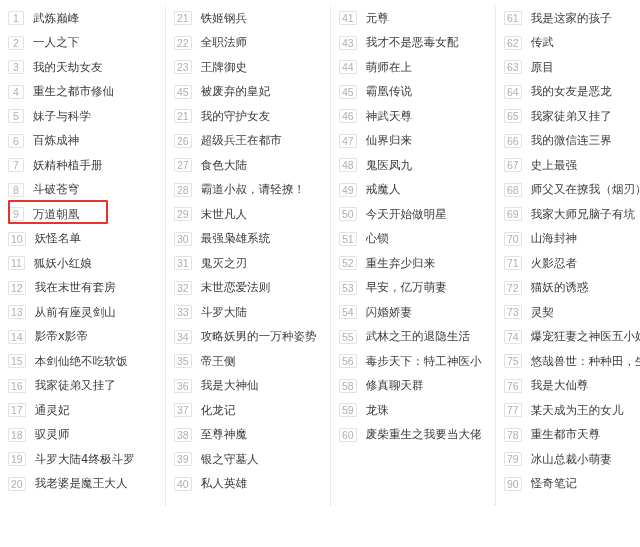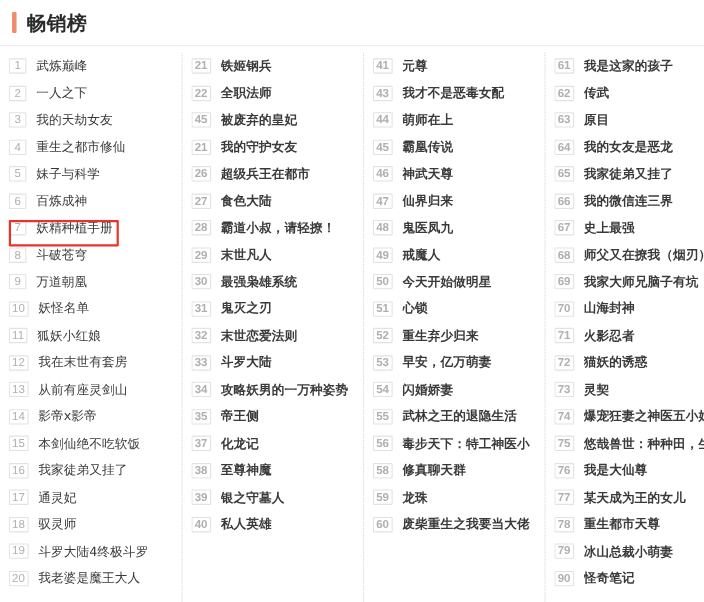"畅销榜" div.header { html: <div> <div></div> <div>畅销榜</div> </div> -> none }
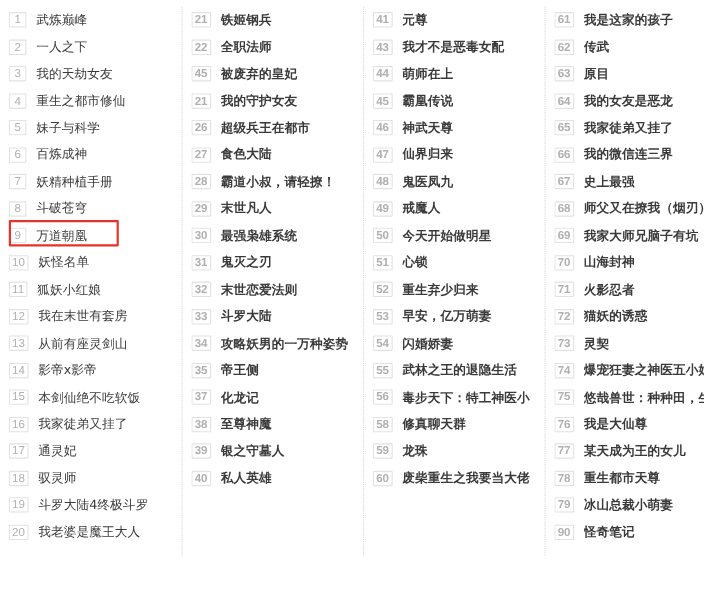"21" .col + .col { font-weight: bold -> none }
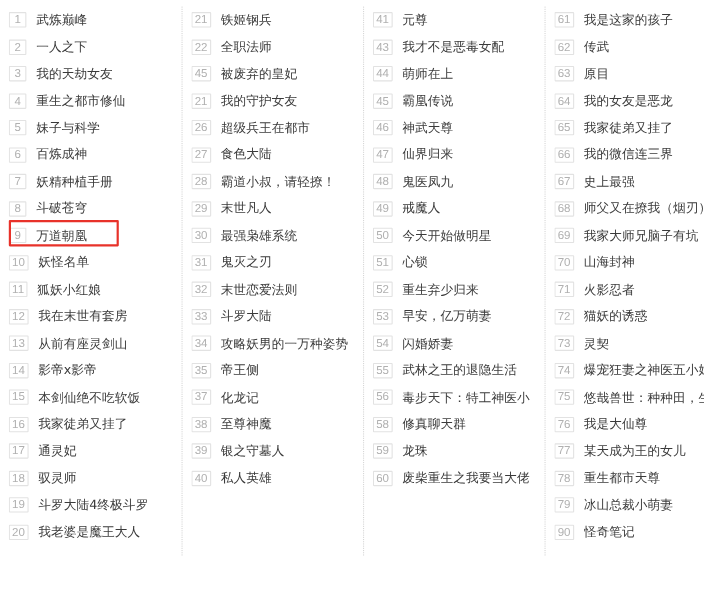"23" div.row { html: none -> <div> <span>23</span> <span>王牌御史</span> </div> }
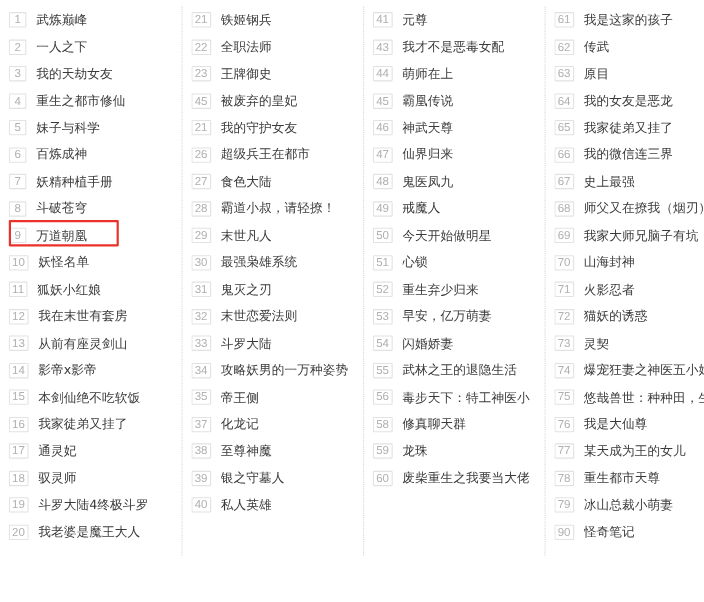"36" div.row { html: none -> <div> <span>36</span> <span>我是大神仙</span> </div> }
